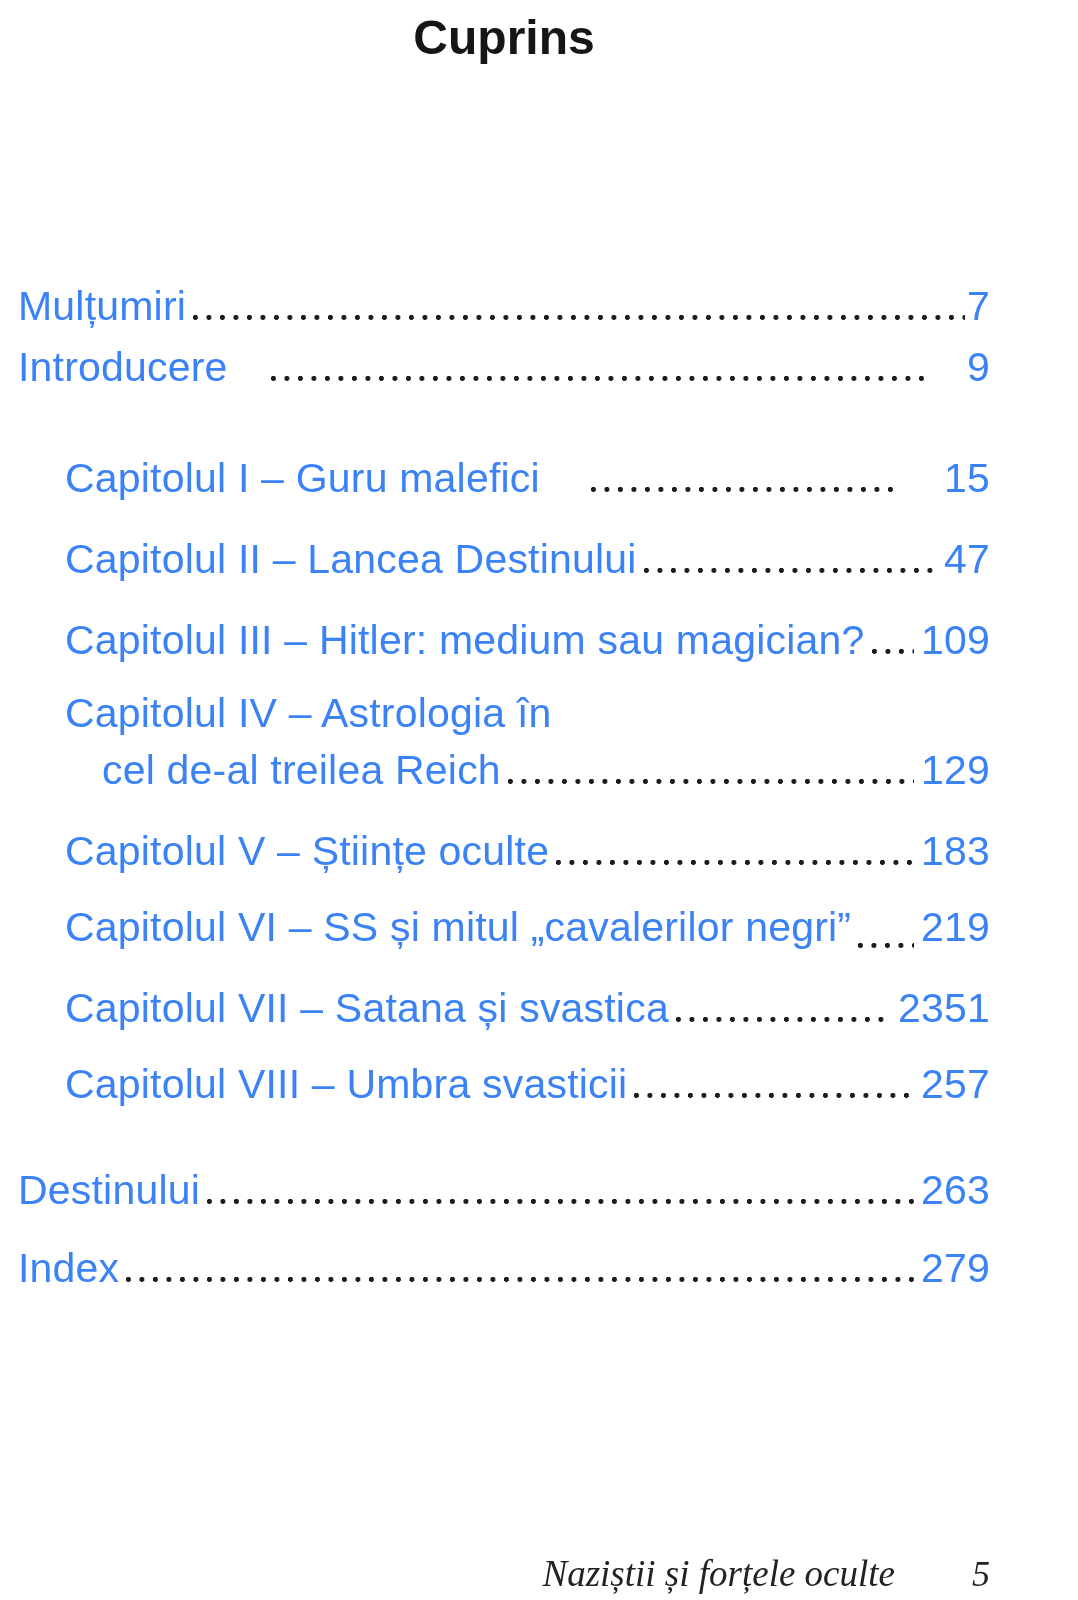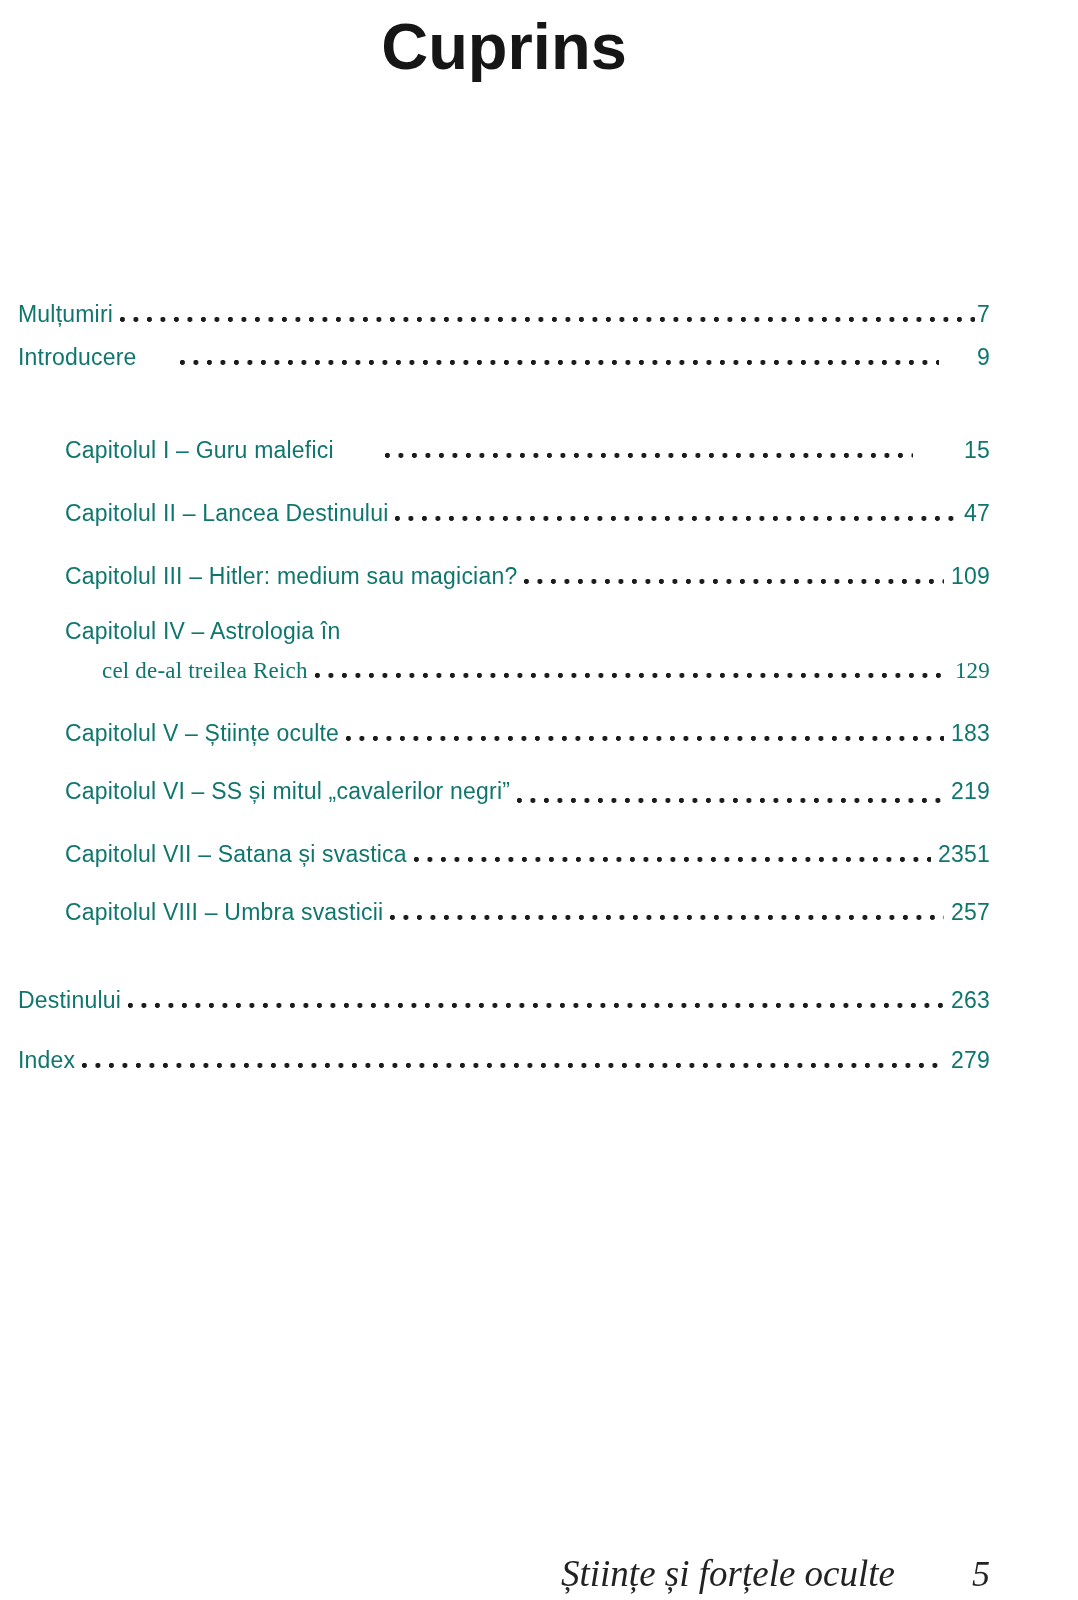"Cuprins" .title { font-size: 65px -> 48px }
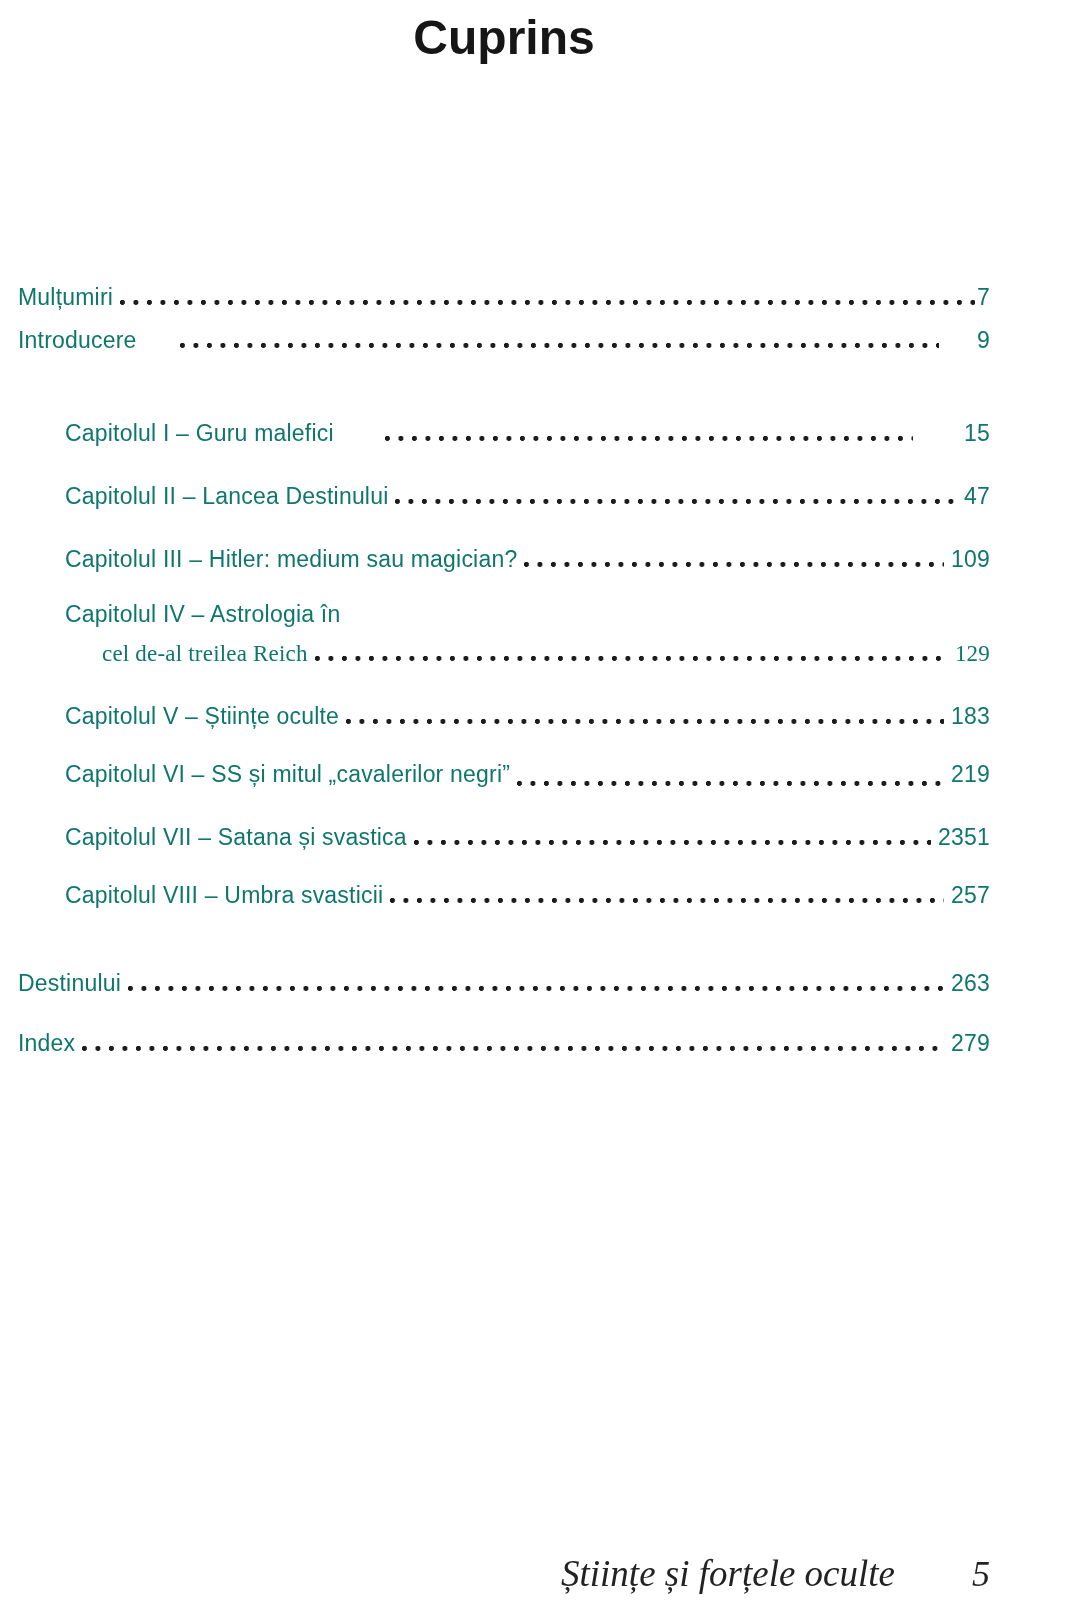"Mulțumiri" .toc { color: #0f766e -> #3b82f6; font-size: 23px -> 41px }
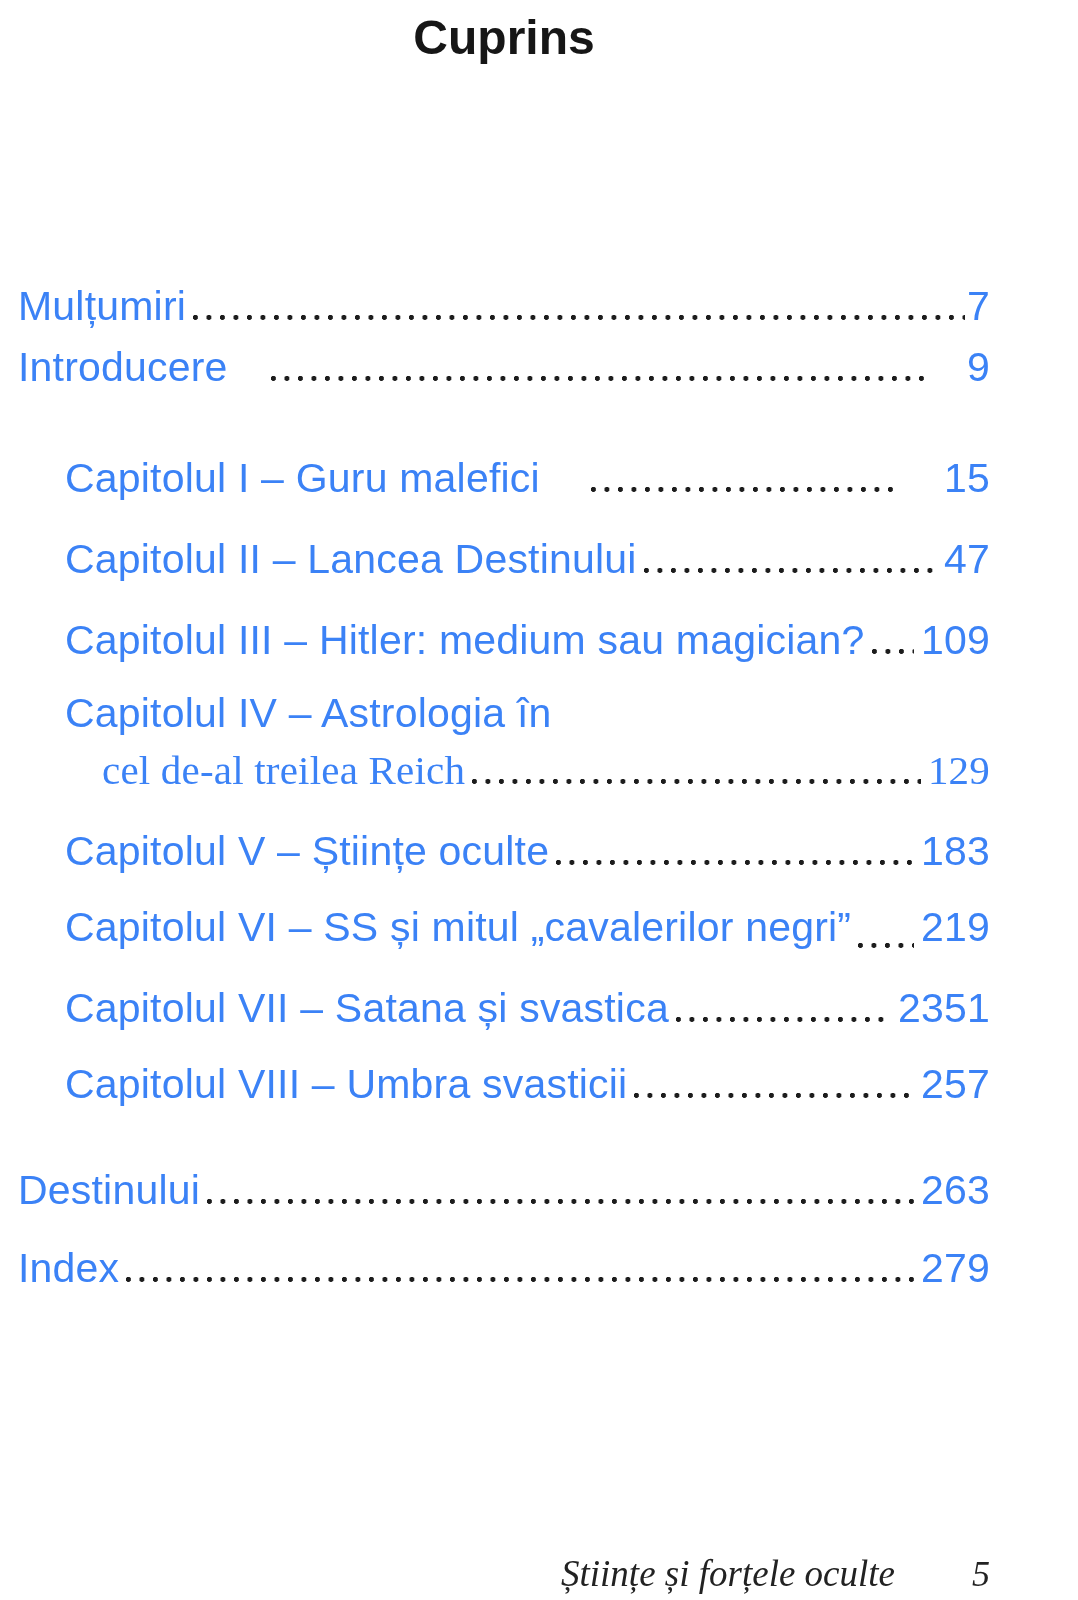"cel de-al treilea Reich" .ind2 { font-family: Liberation Serif, serif -> none }
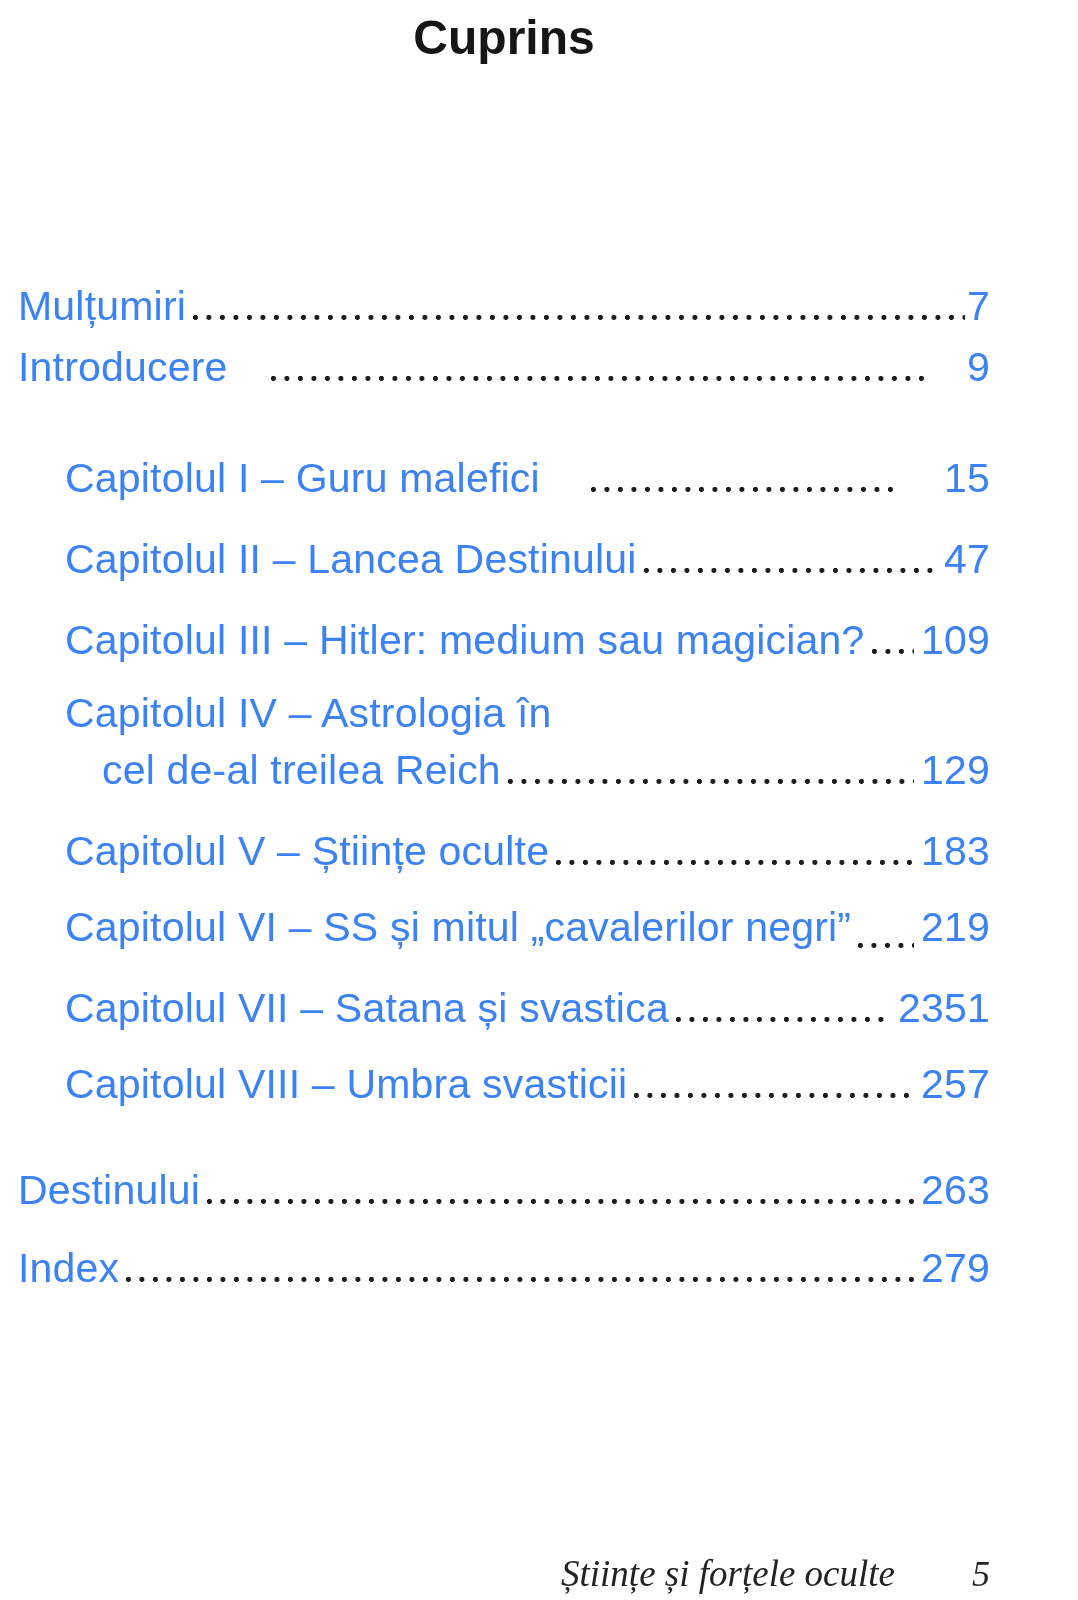"Științe și forțele oculte" span.book-title { text: Științe -> Naziștii }
